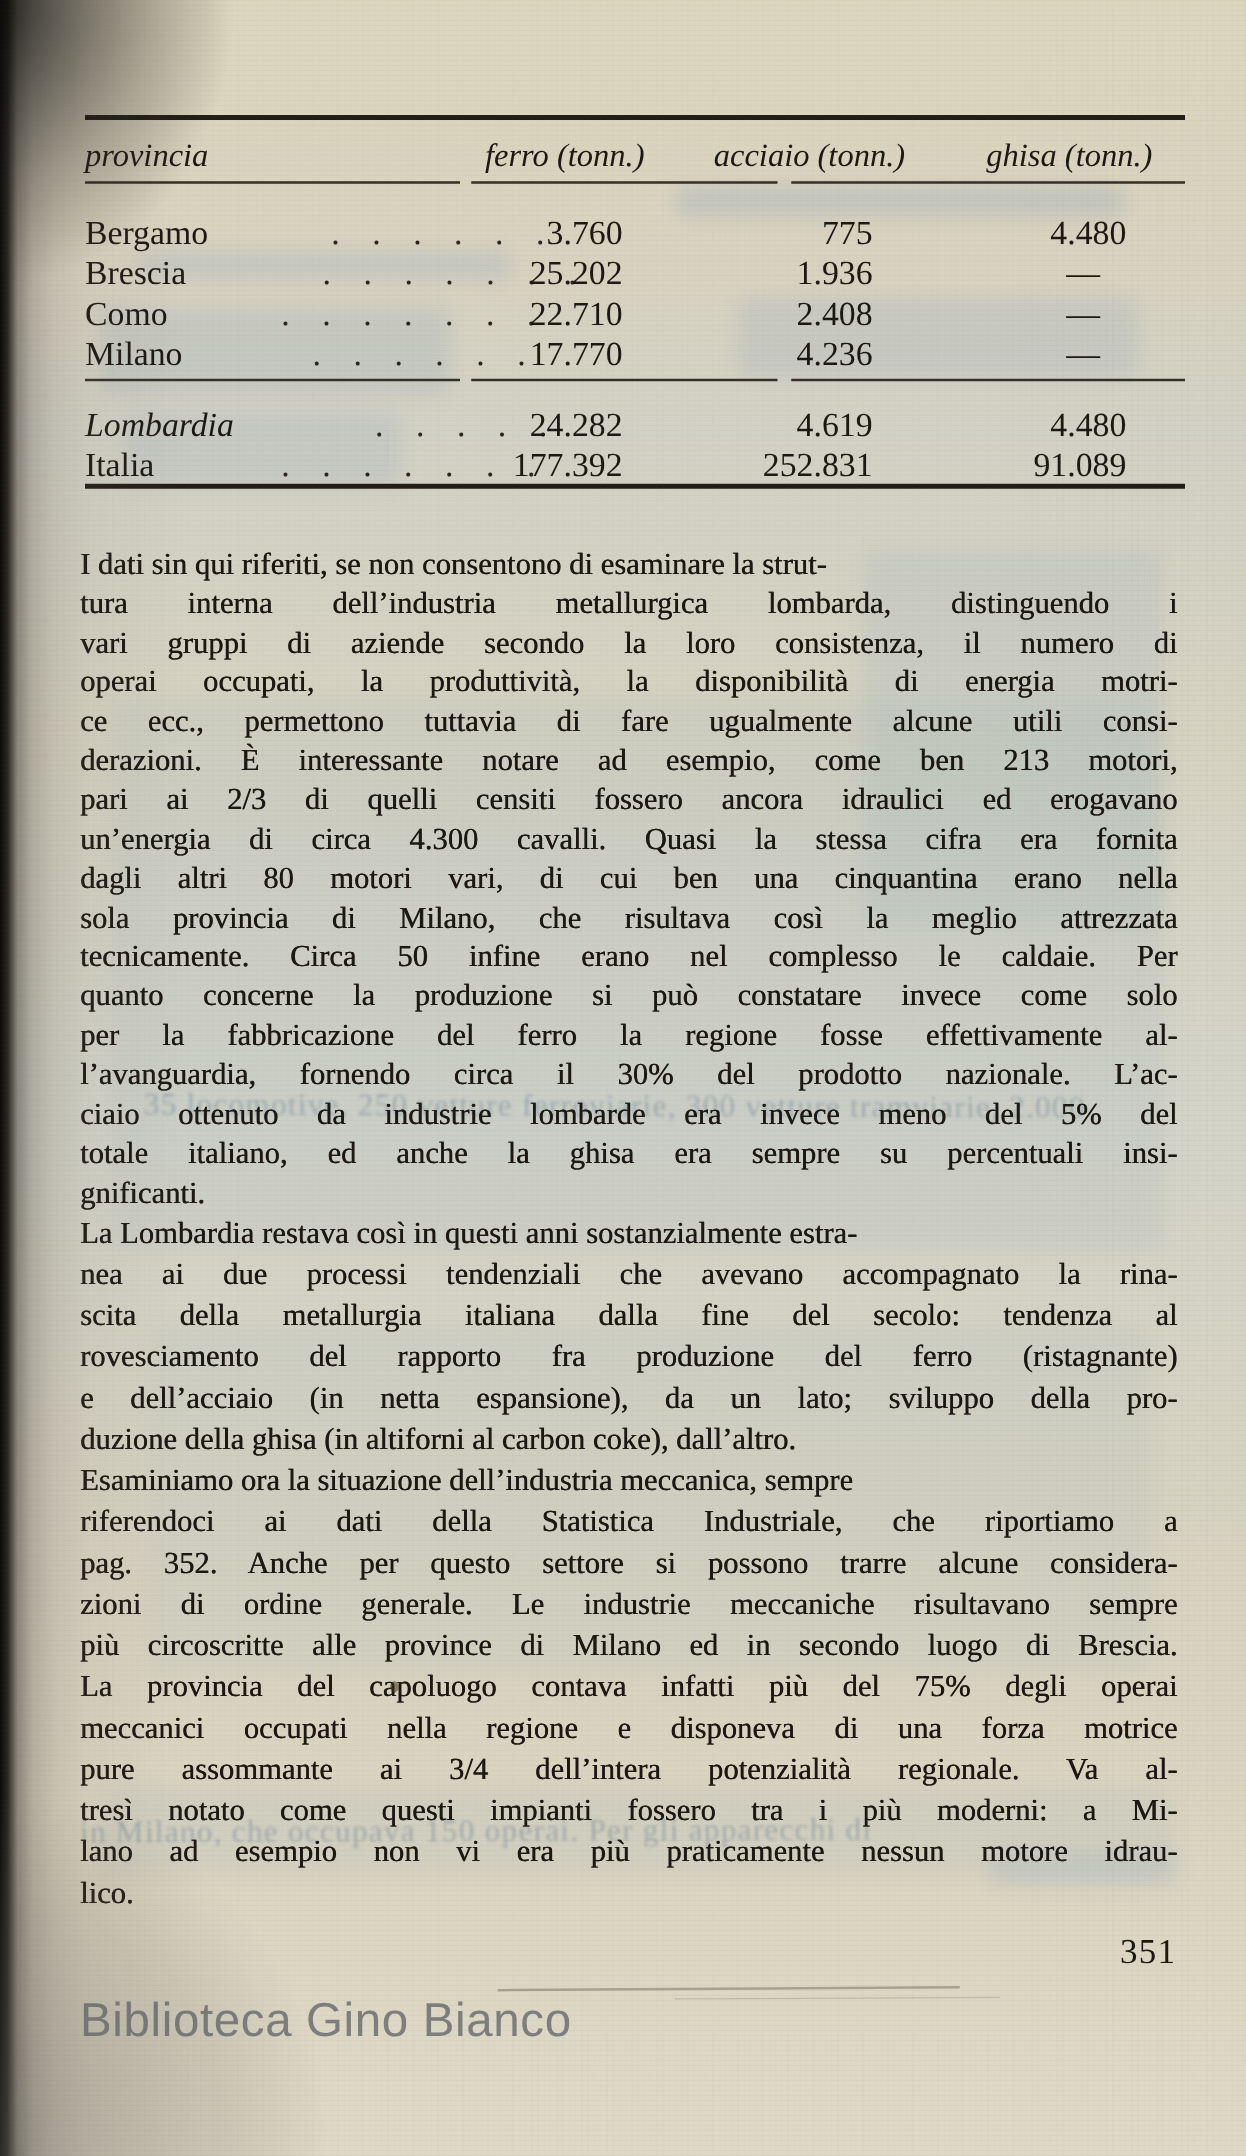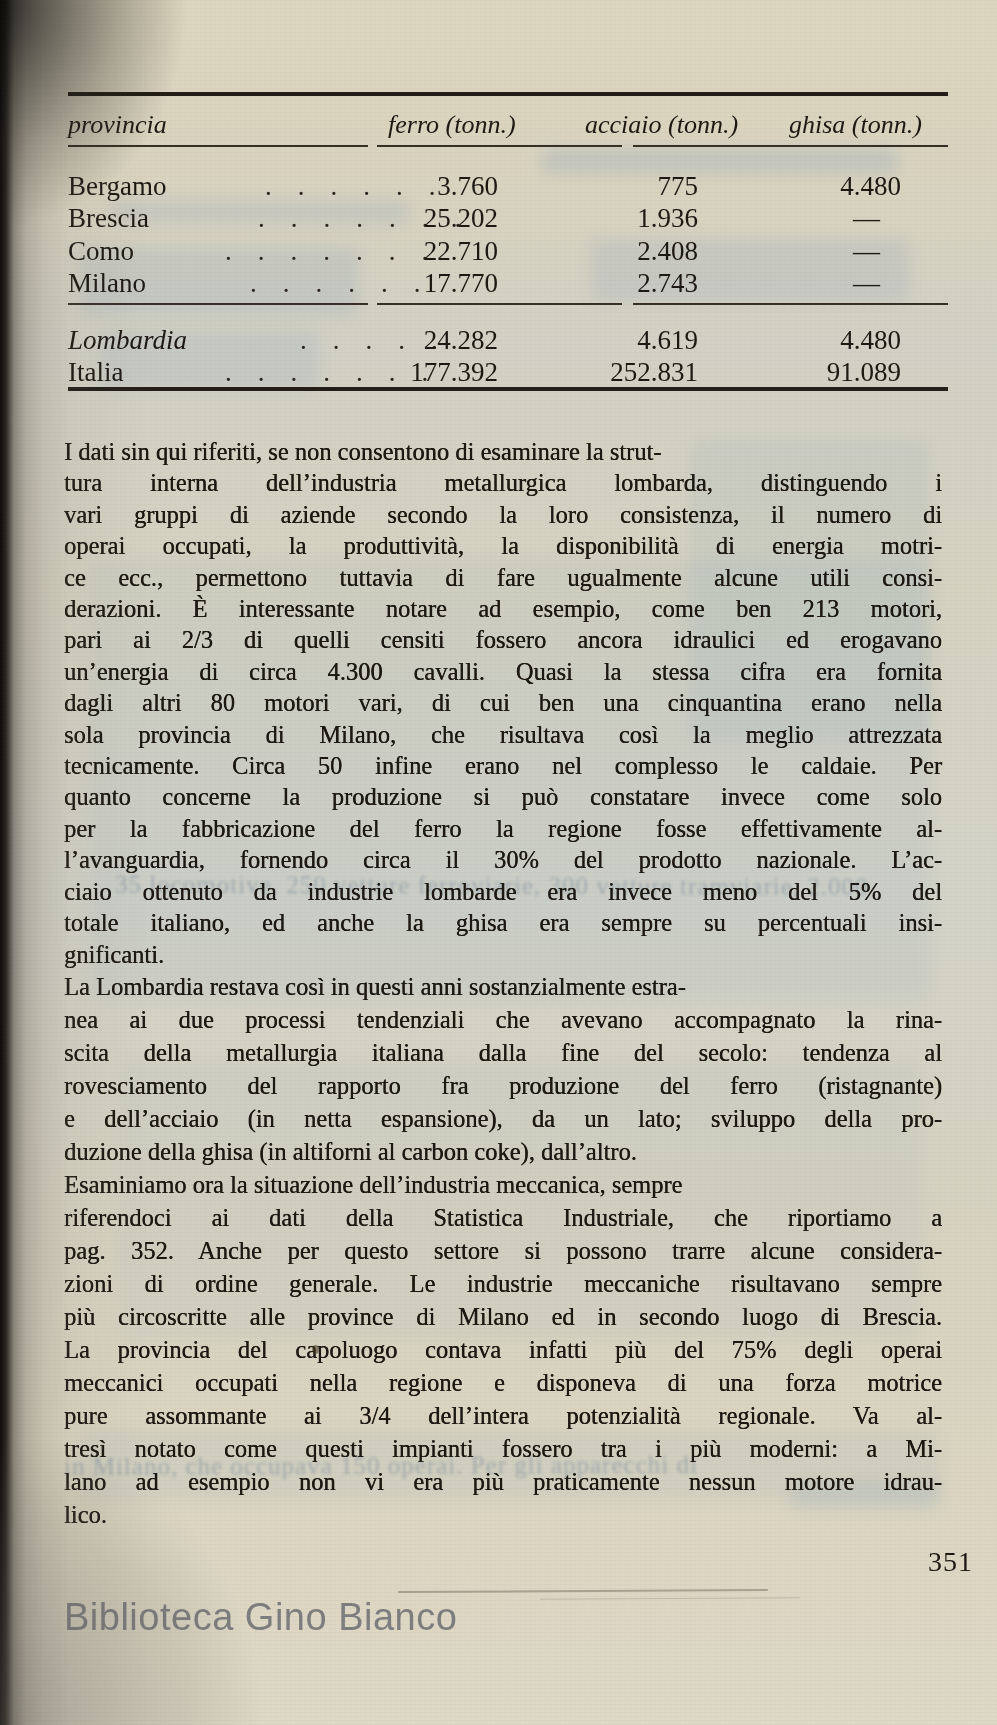"acciaio (tonn.)" span.th { left: 517px -> 503px }
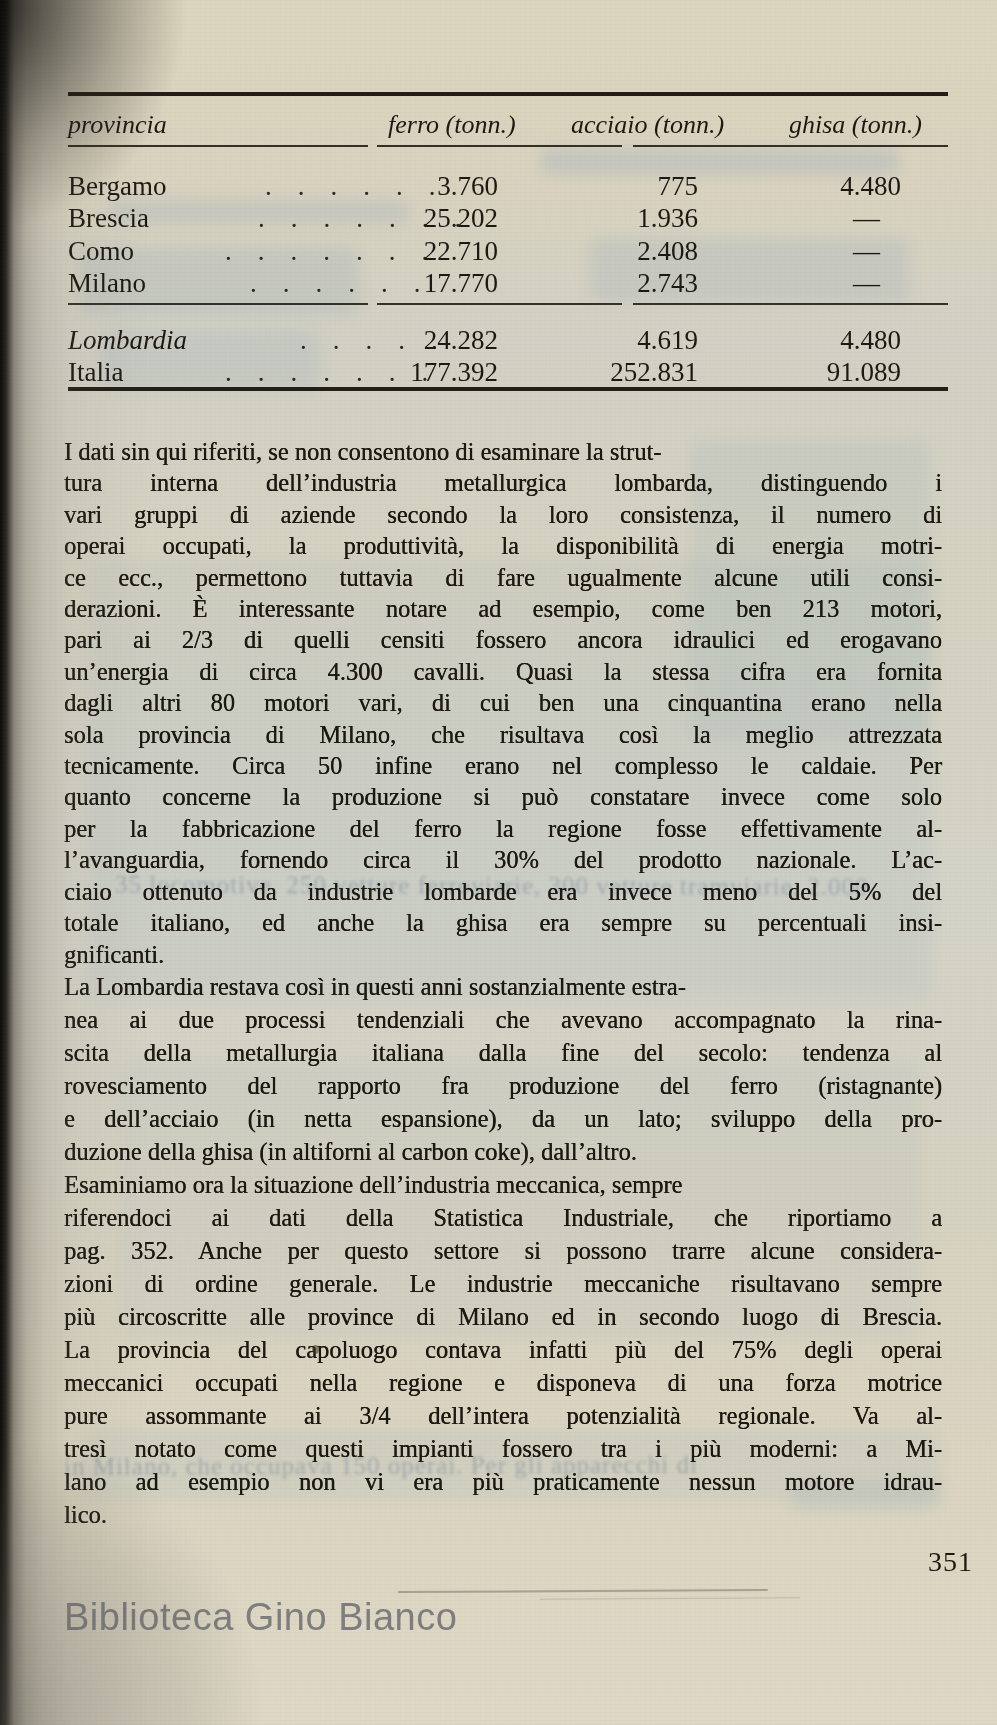"2.743" span.t-val { text: 2.743 -> 4.236 }
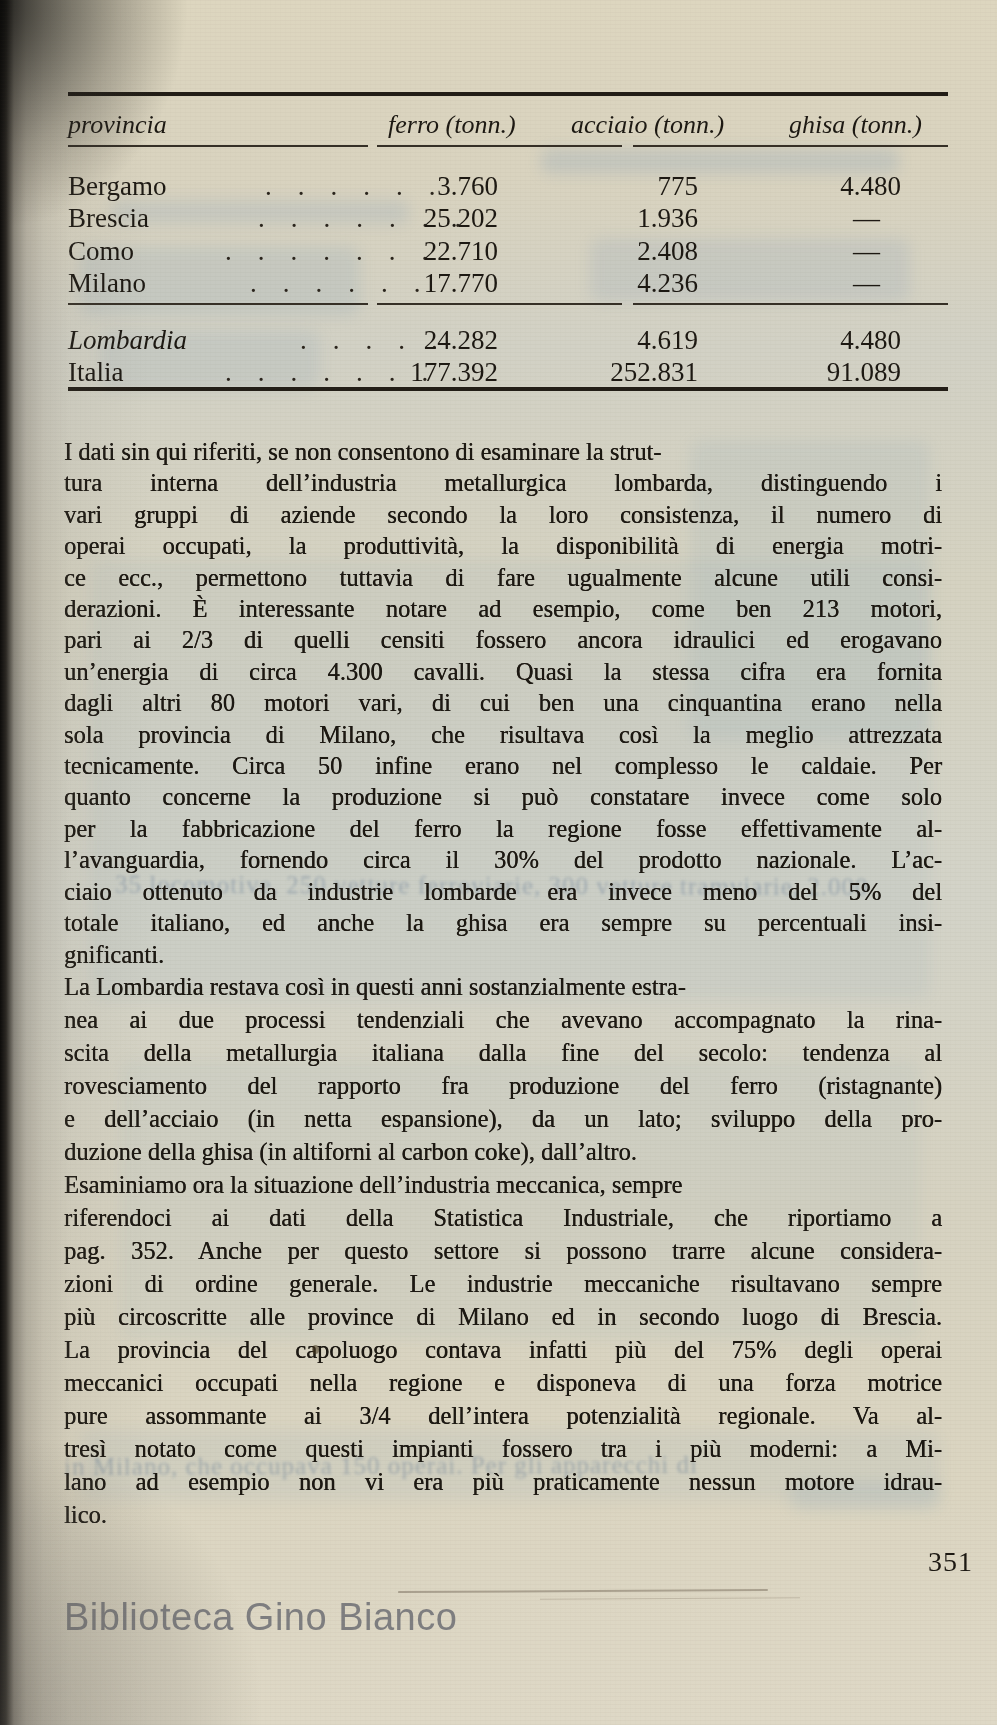"351" .pagenum { left: 732px -> 700px }
